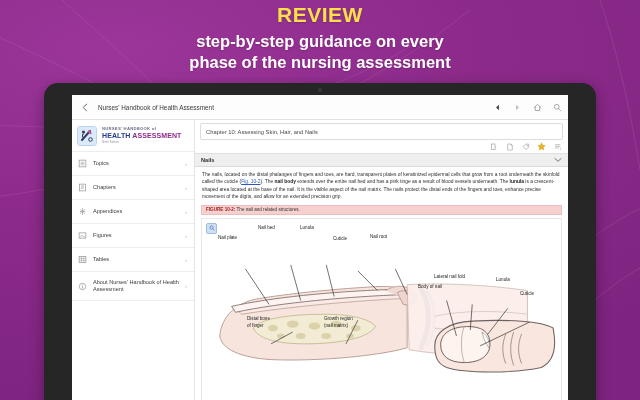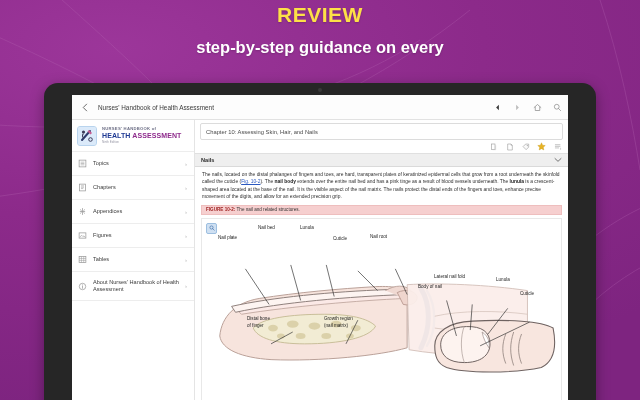"step-by-step guidance on every" .promo .l2 { margin-top: 11px -> 5px }
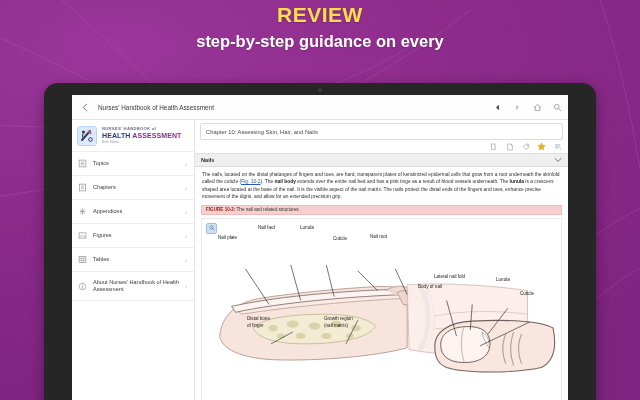"phase of the nursing assessment" div.l3 { html: none -> <div>phase of the nursing assessment</div> }
